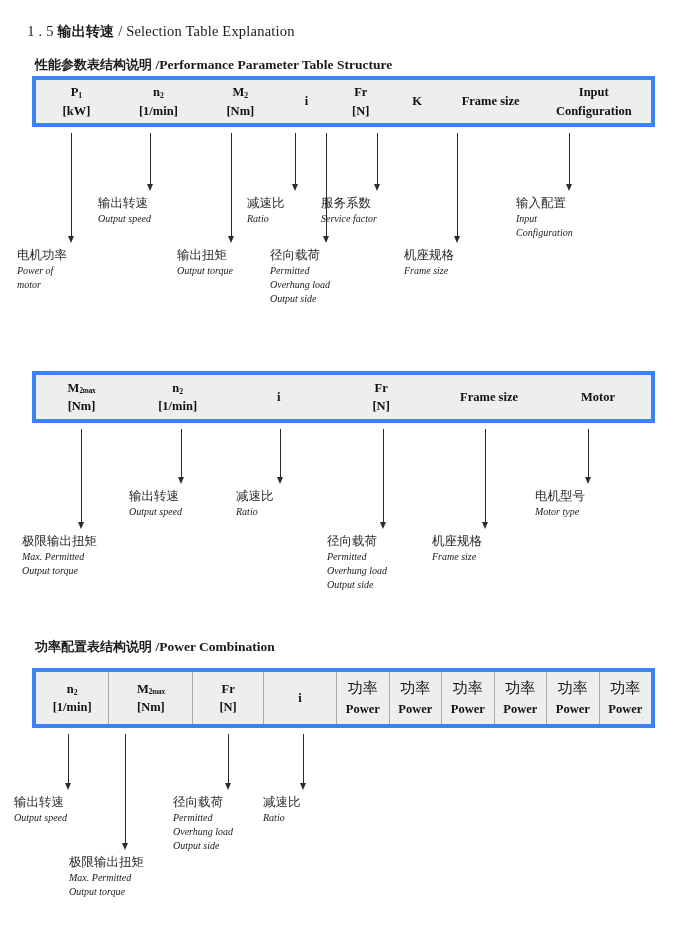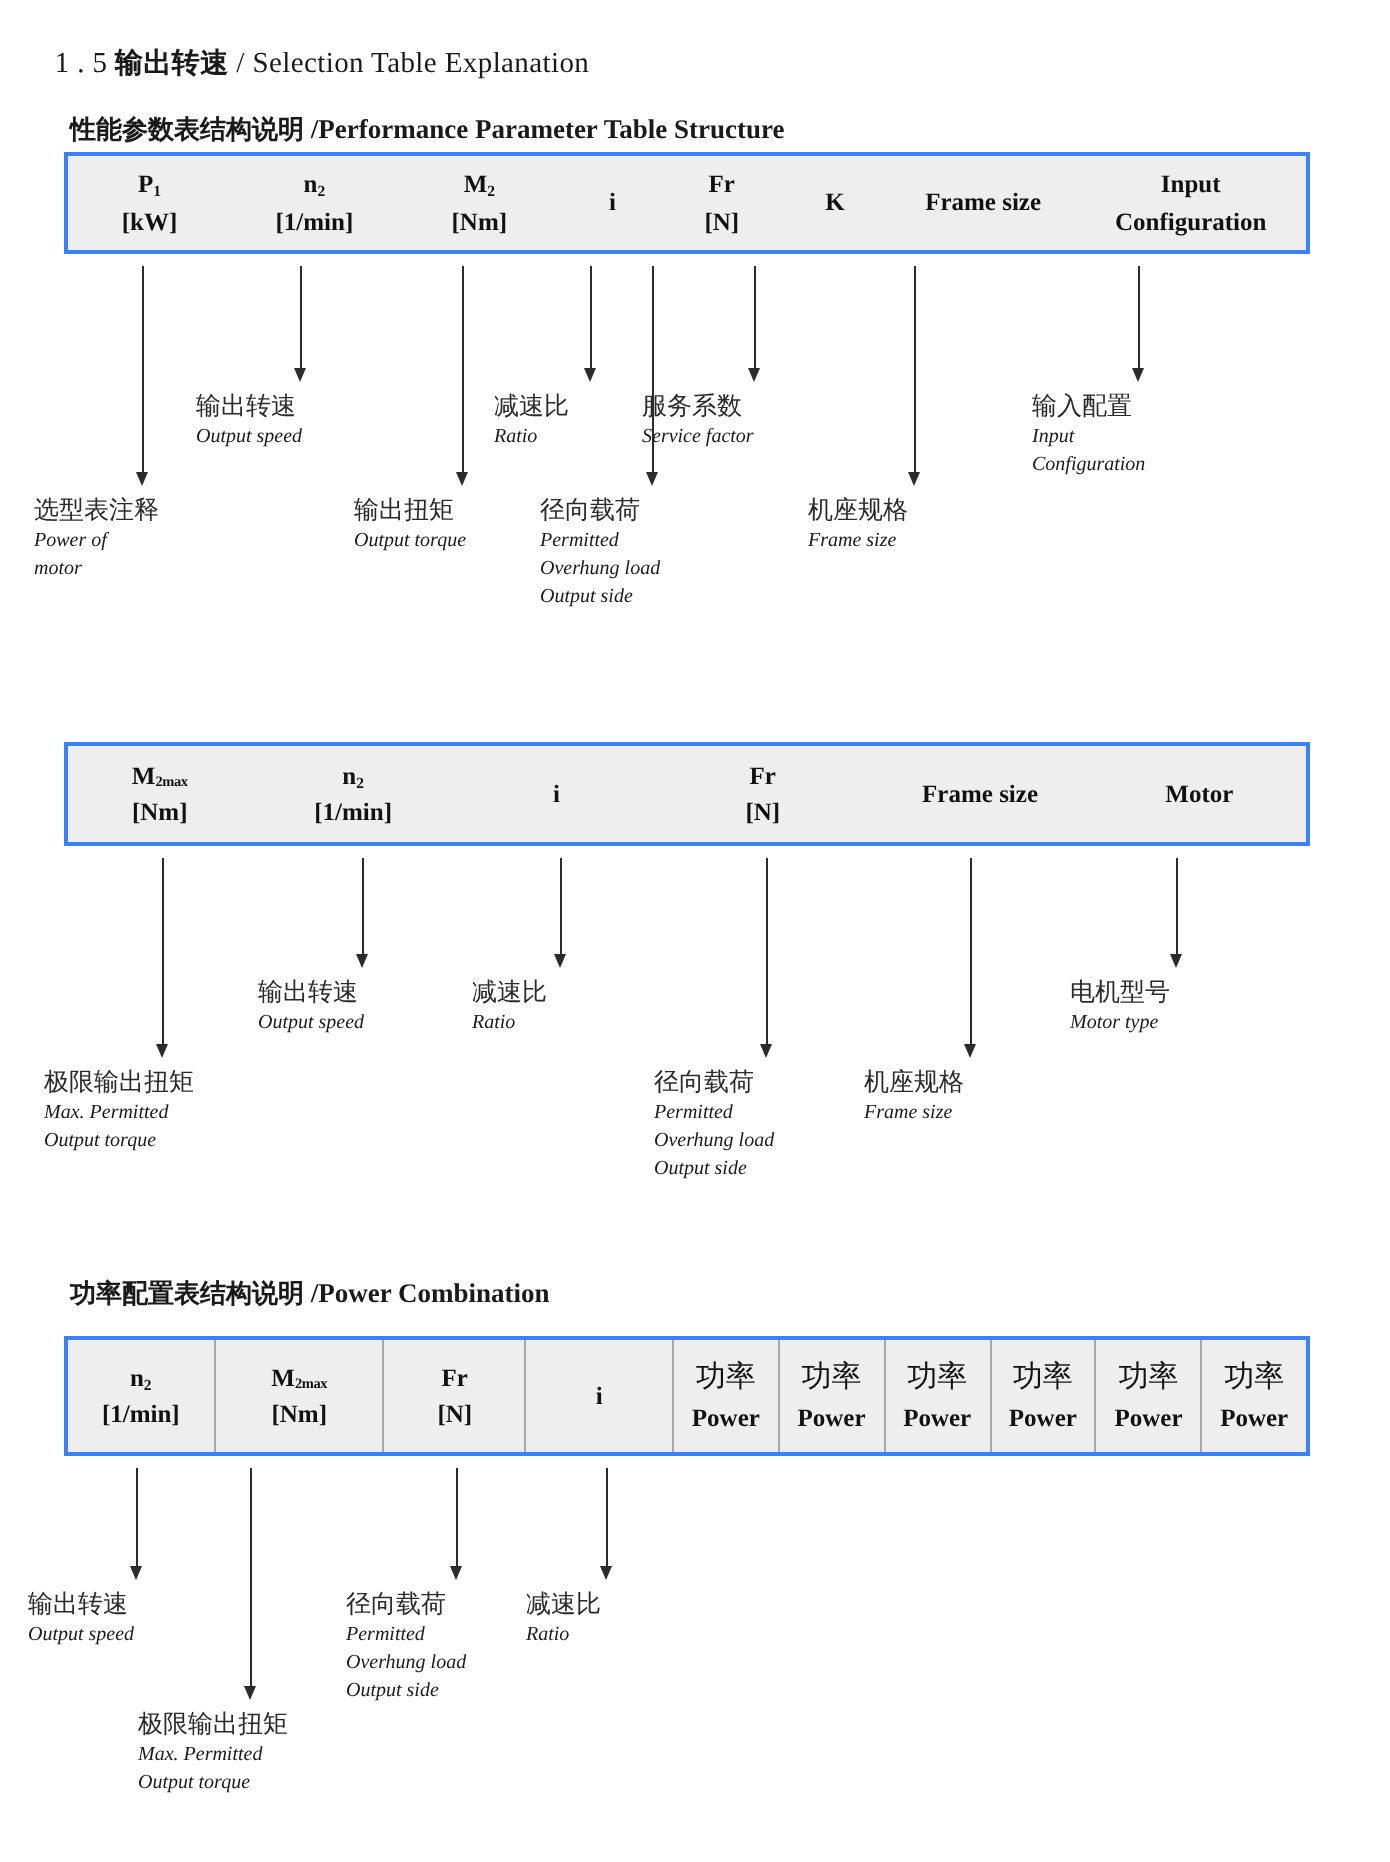"P1" .tbl { border: 2px solid #3b82f6 -> 4px solid #3b82f6 }
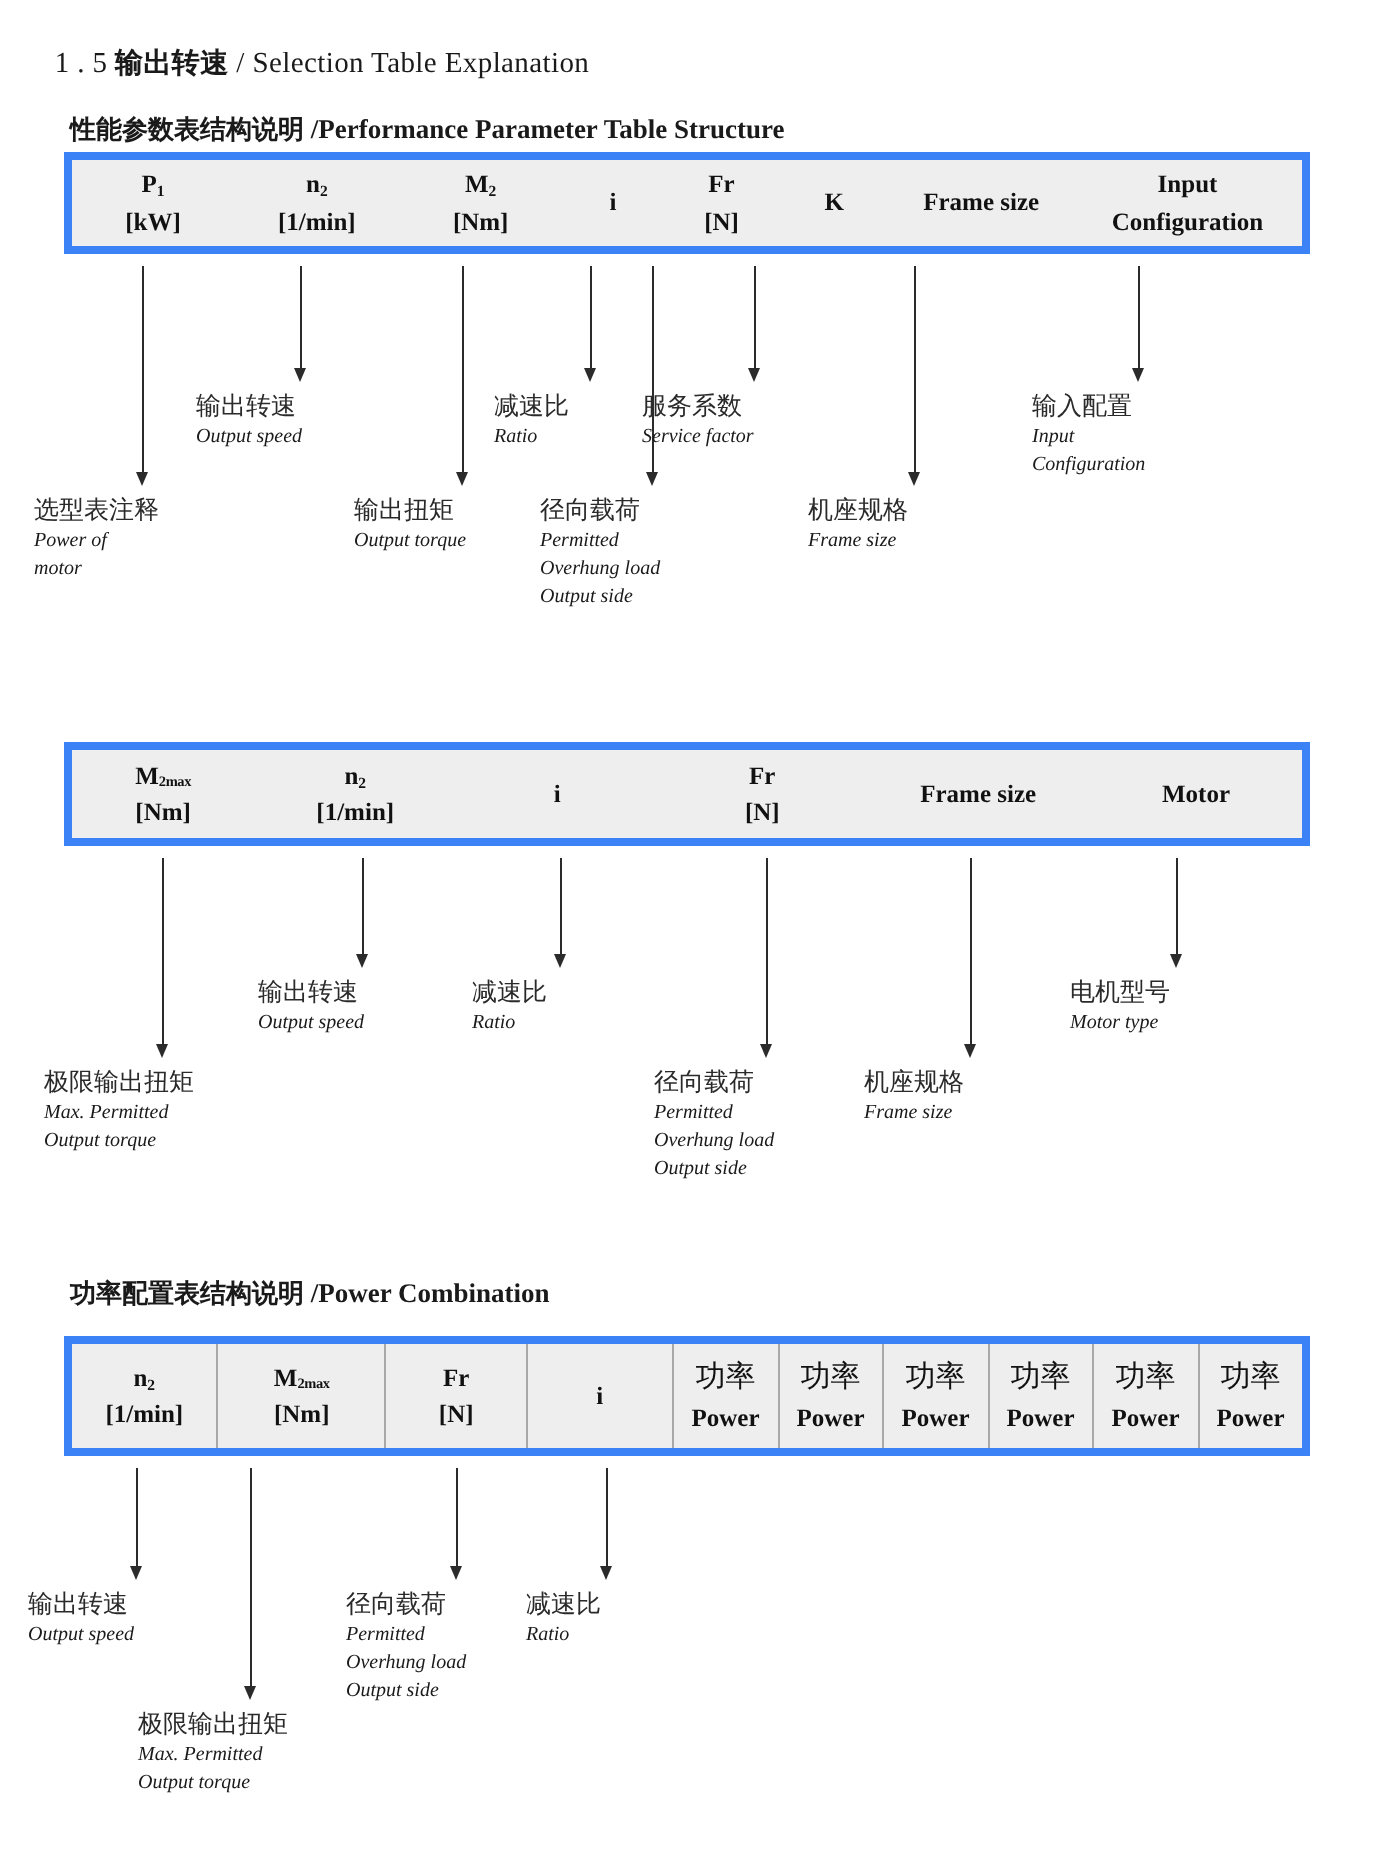"选型表注释" span.cn { text: 选型表注释 -> 电机功率 }
